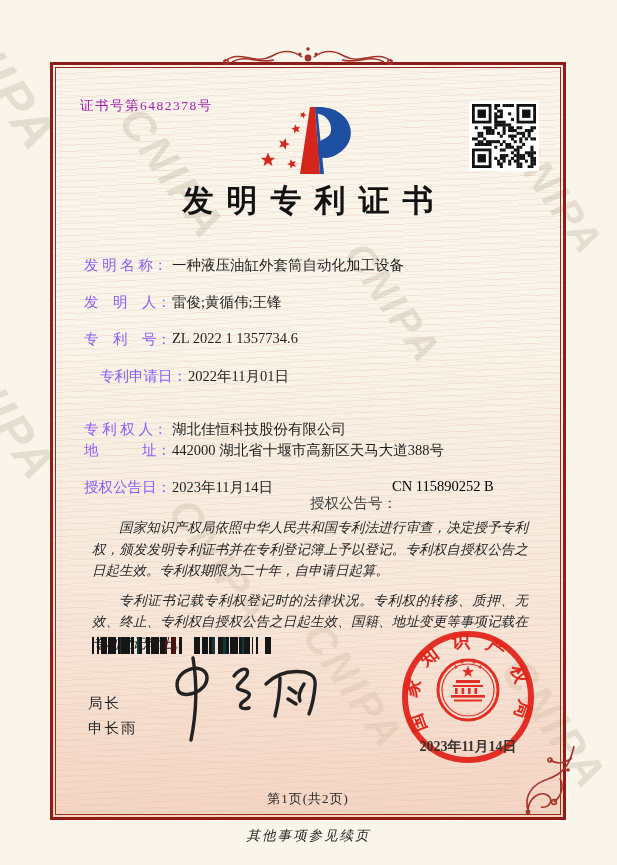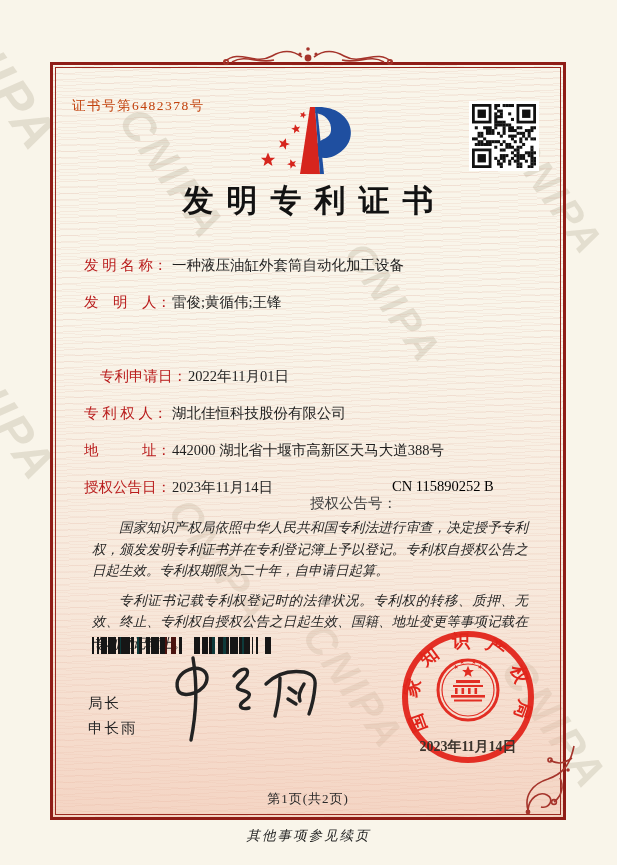"证书号第6482378号" .cert-no { color: #c2410c -> #a21caf; left: 72px -> 80px }
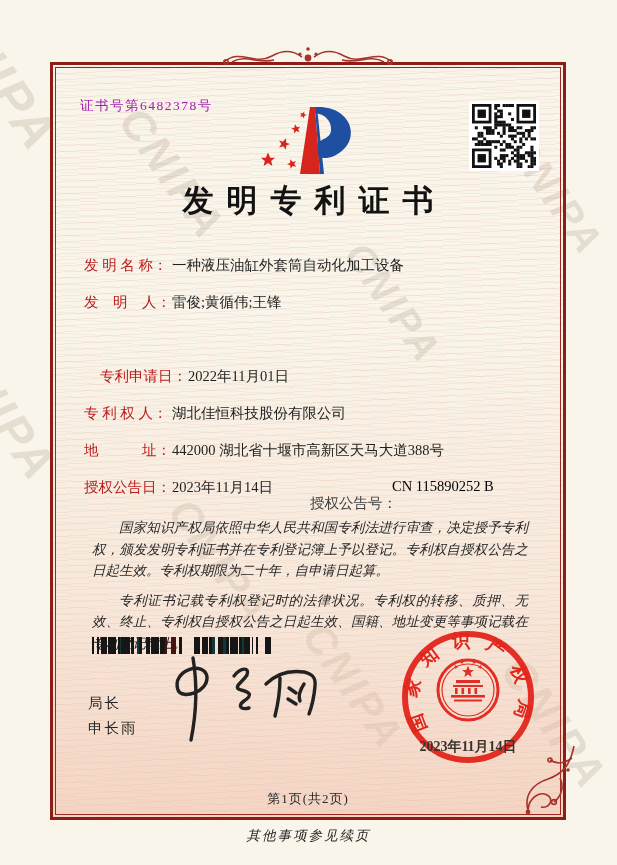"发 明 名 称：" .flabel { color: #b91c1c -> #8b5cf6 }
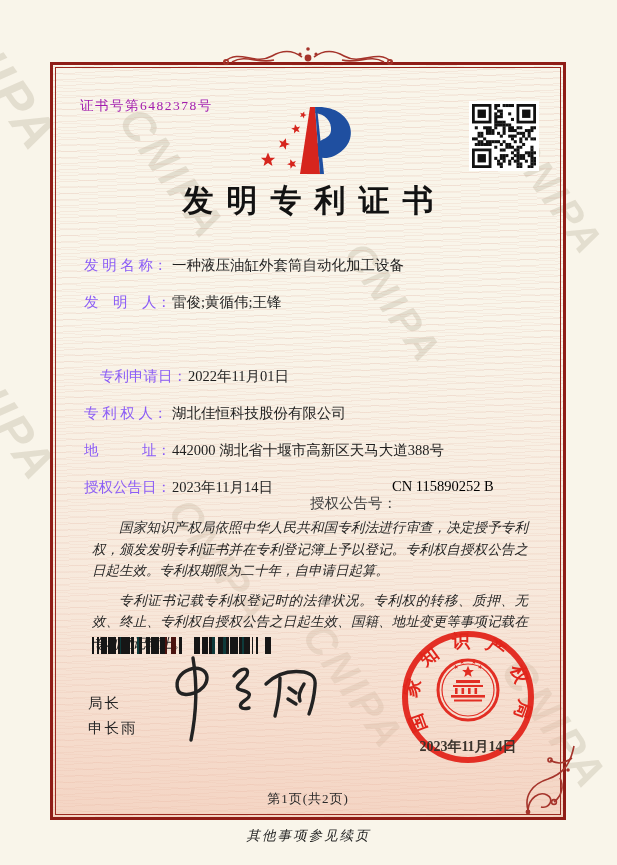"专 利 号：" div.field-row { html: none -> <div> <span>专 利 号：</span> <span>ZL 2022 1 1357734.6</span> </div> }
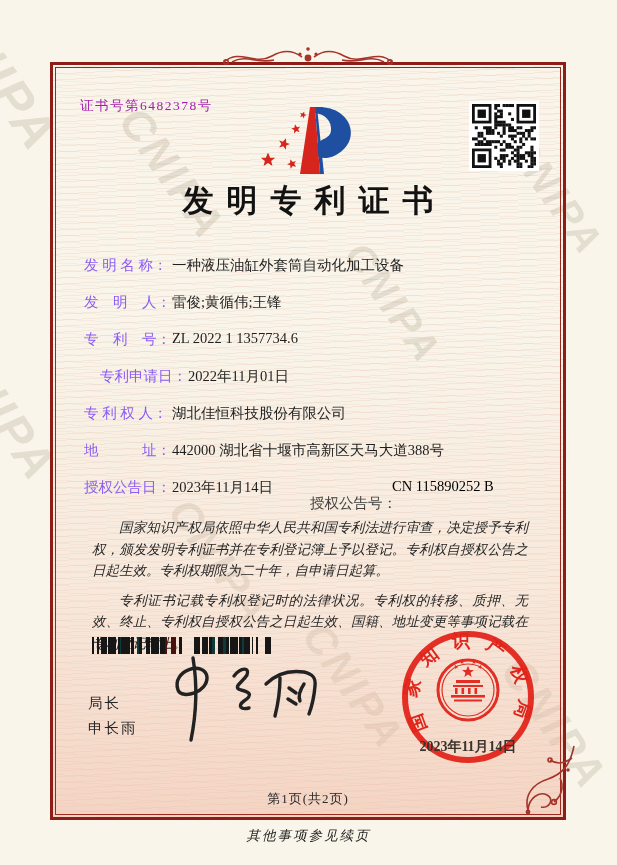"专 利 权 人：" div.field-row { top: 404px -> 420px }
